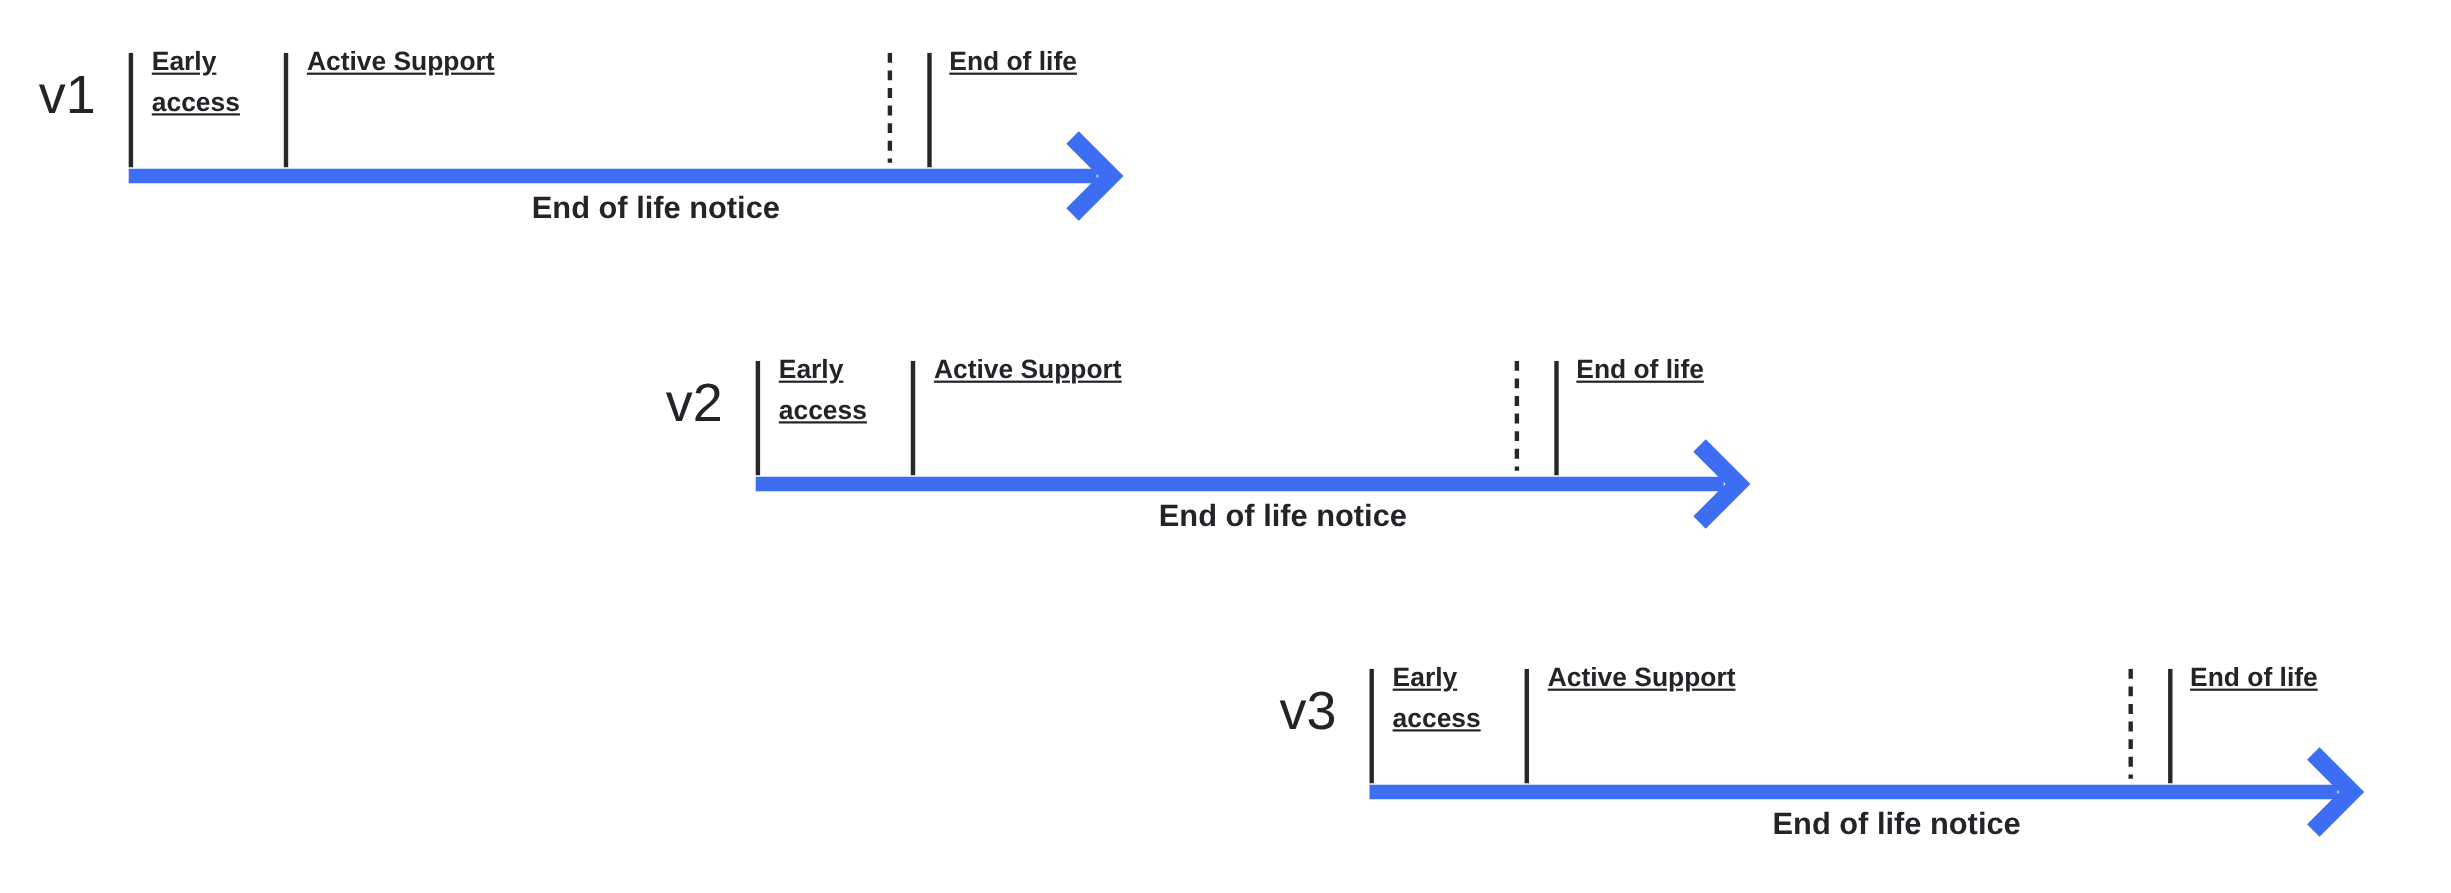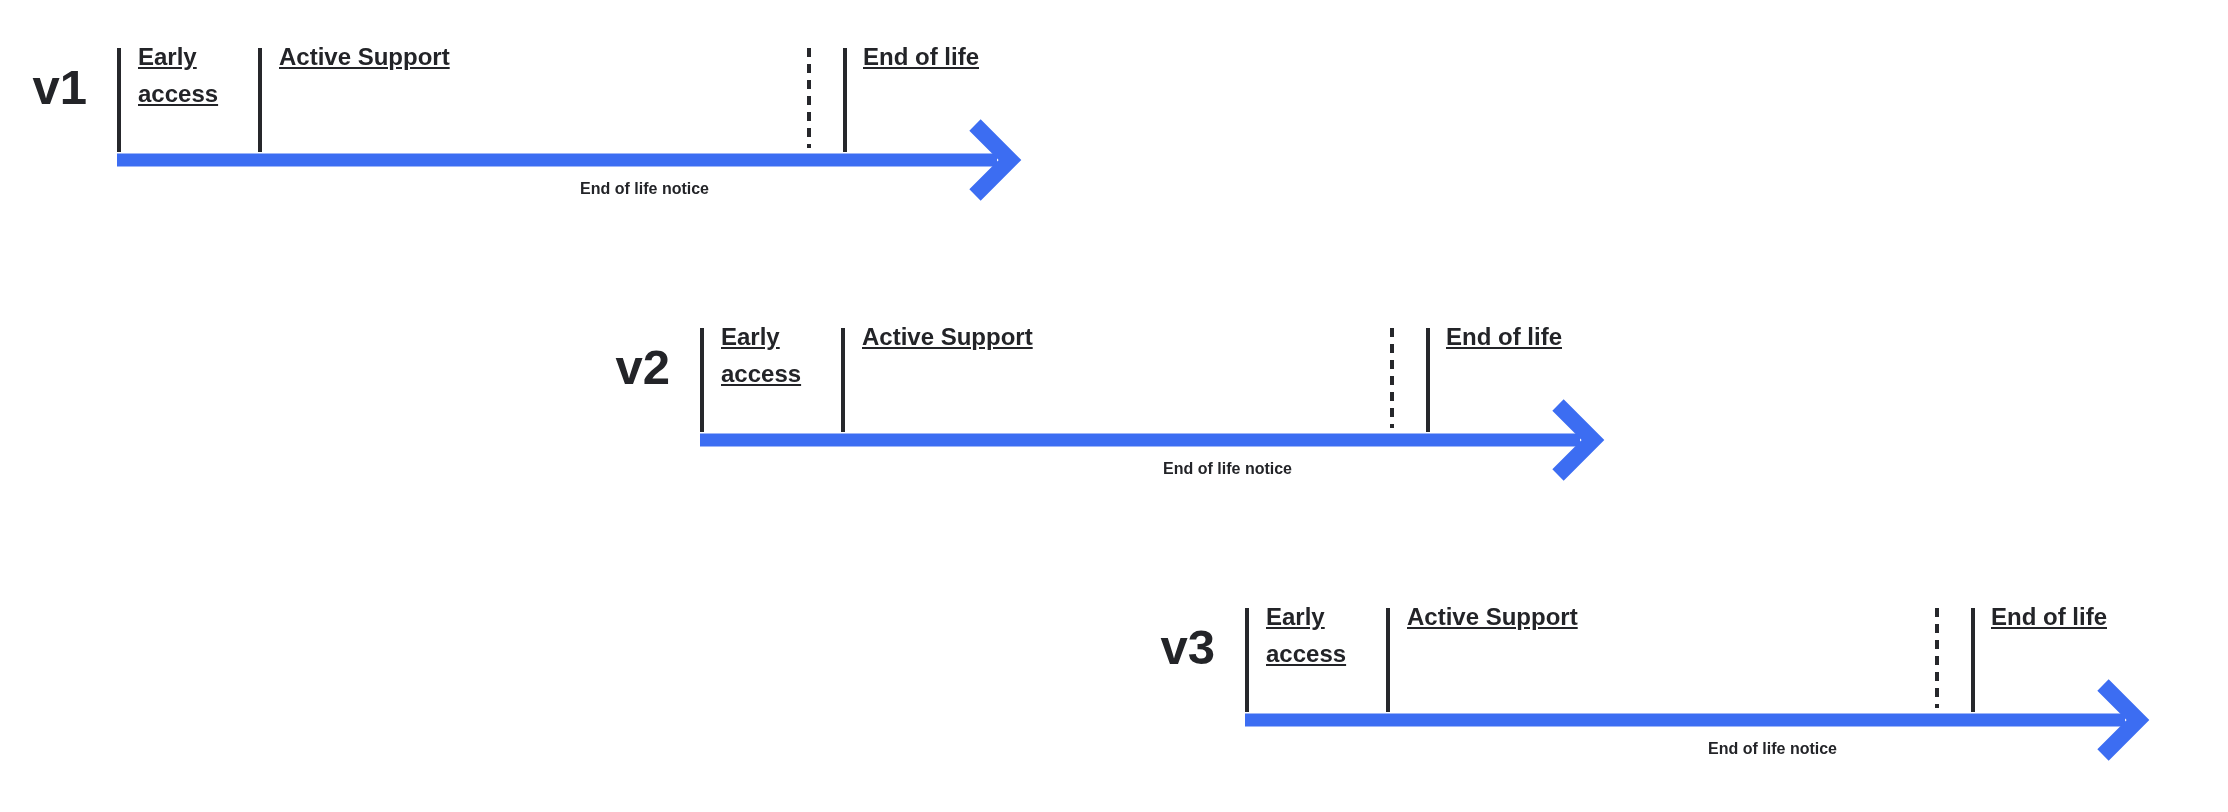"v1" .version-label { font-weight: 700 -> 400 }
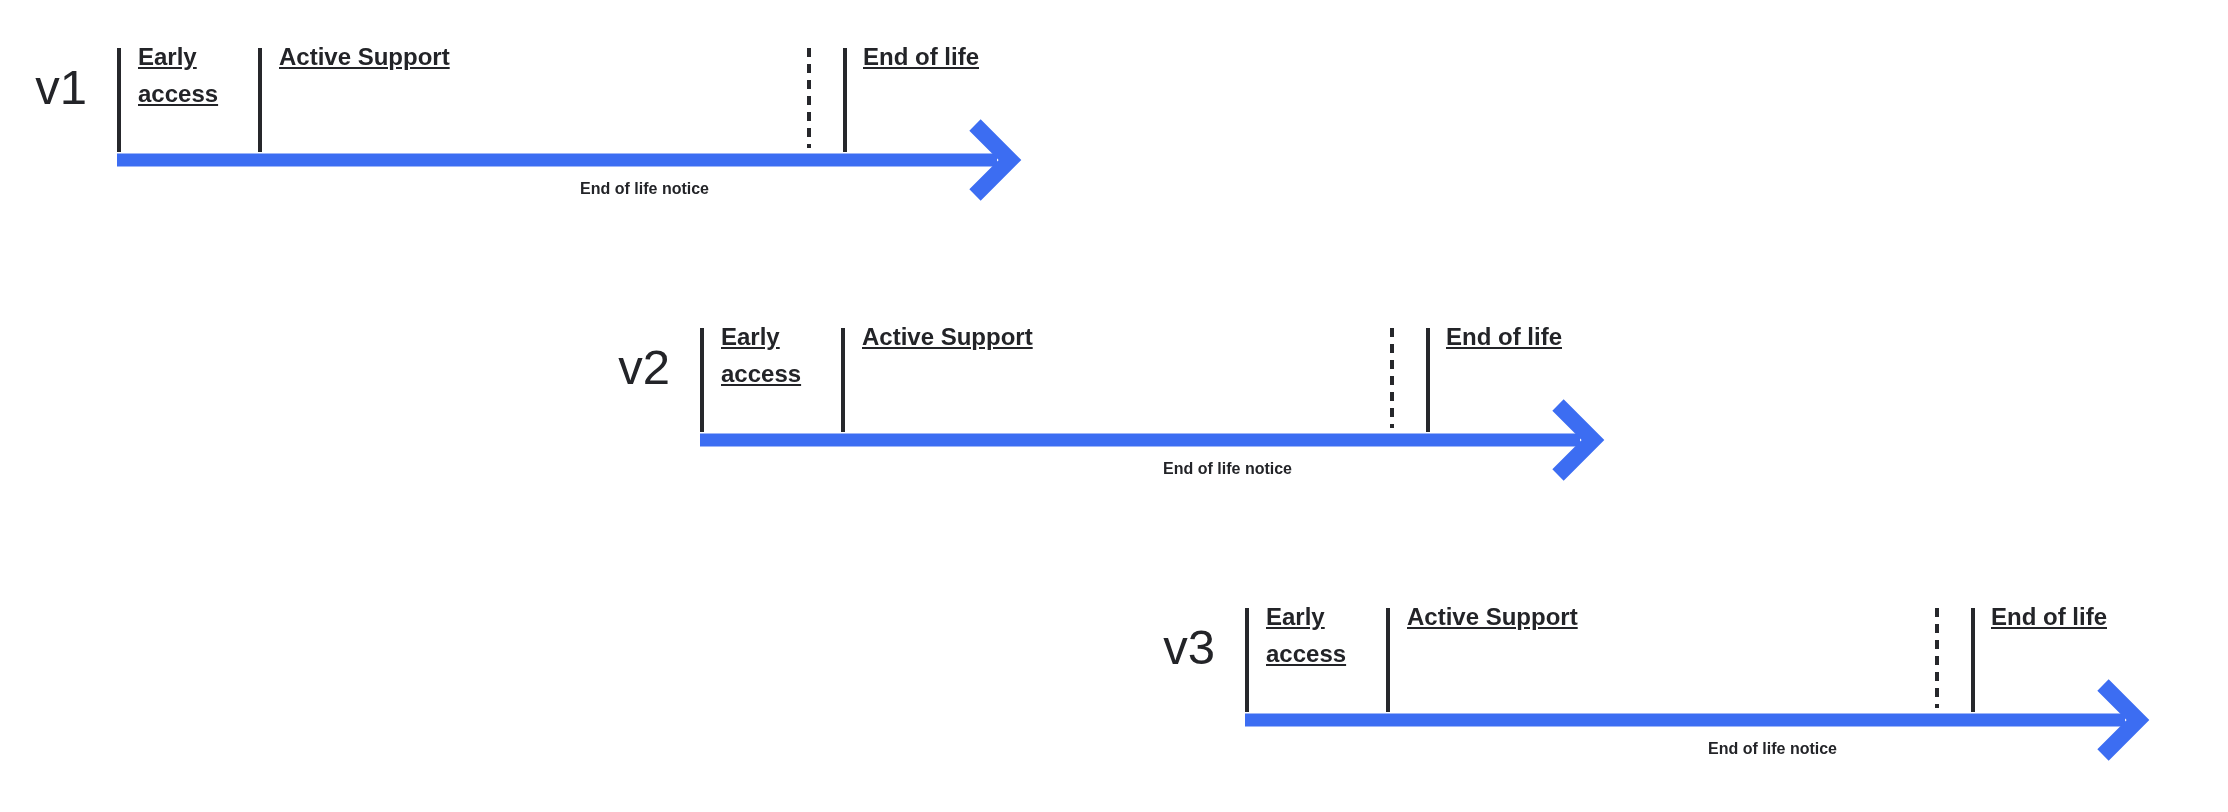"End of life notice" .lbl-notice { font-size: 16px -> 28px }
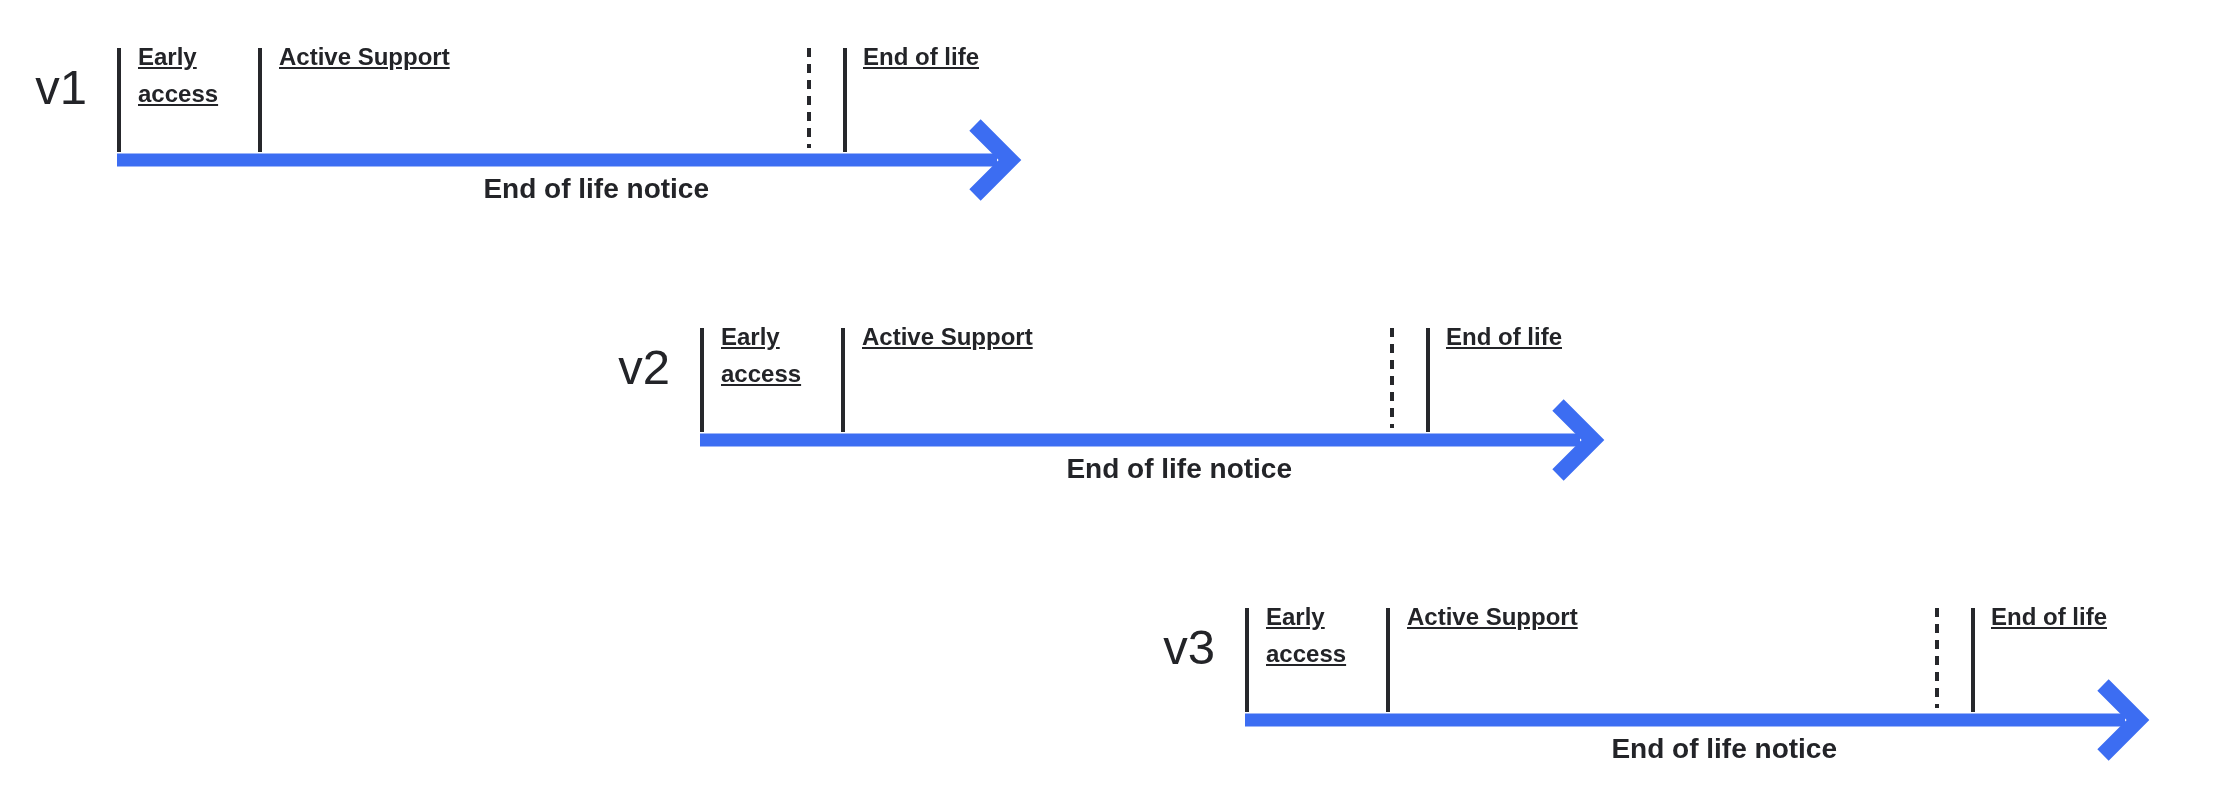"v2" .row-v2 { left: 600px -> 587px }
